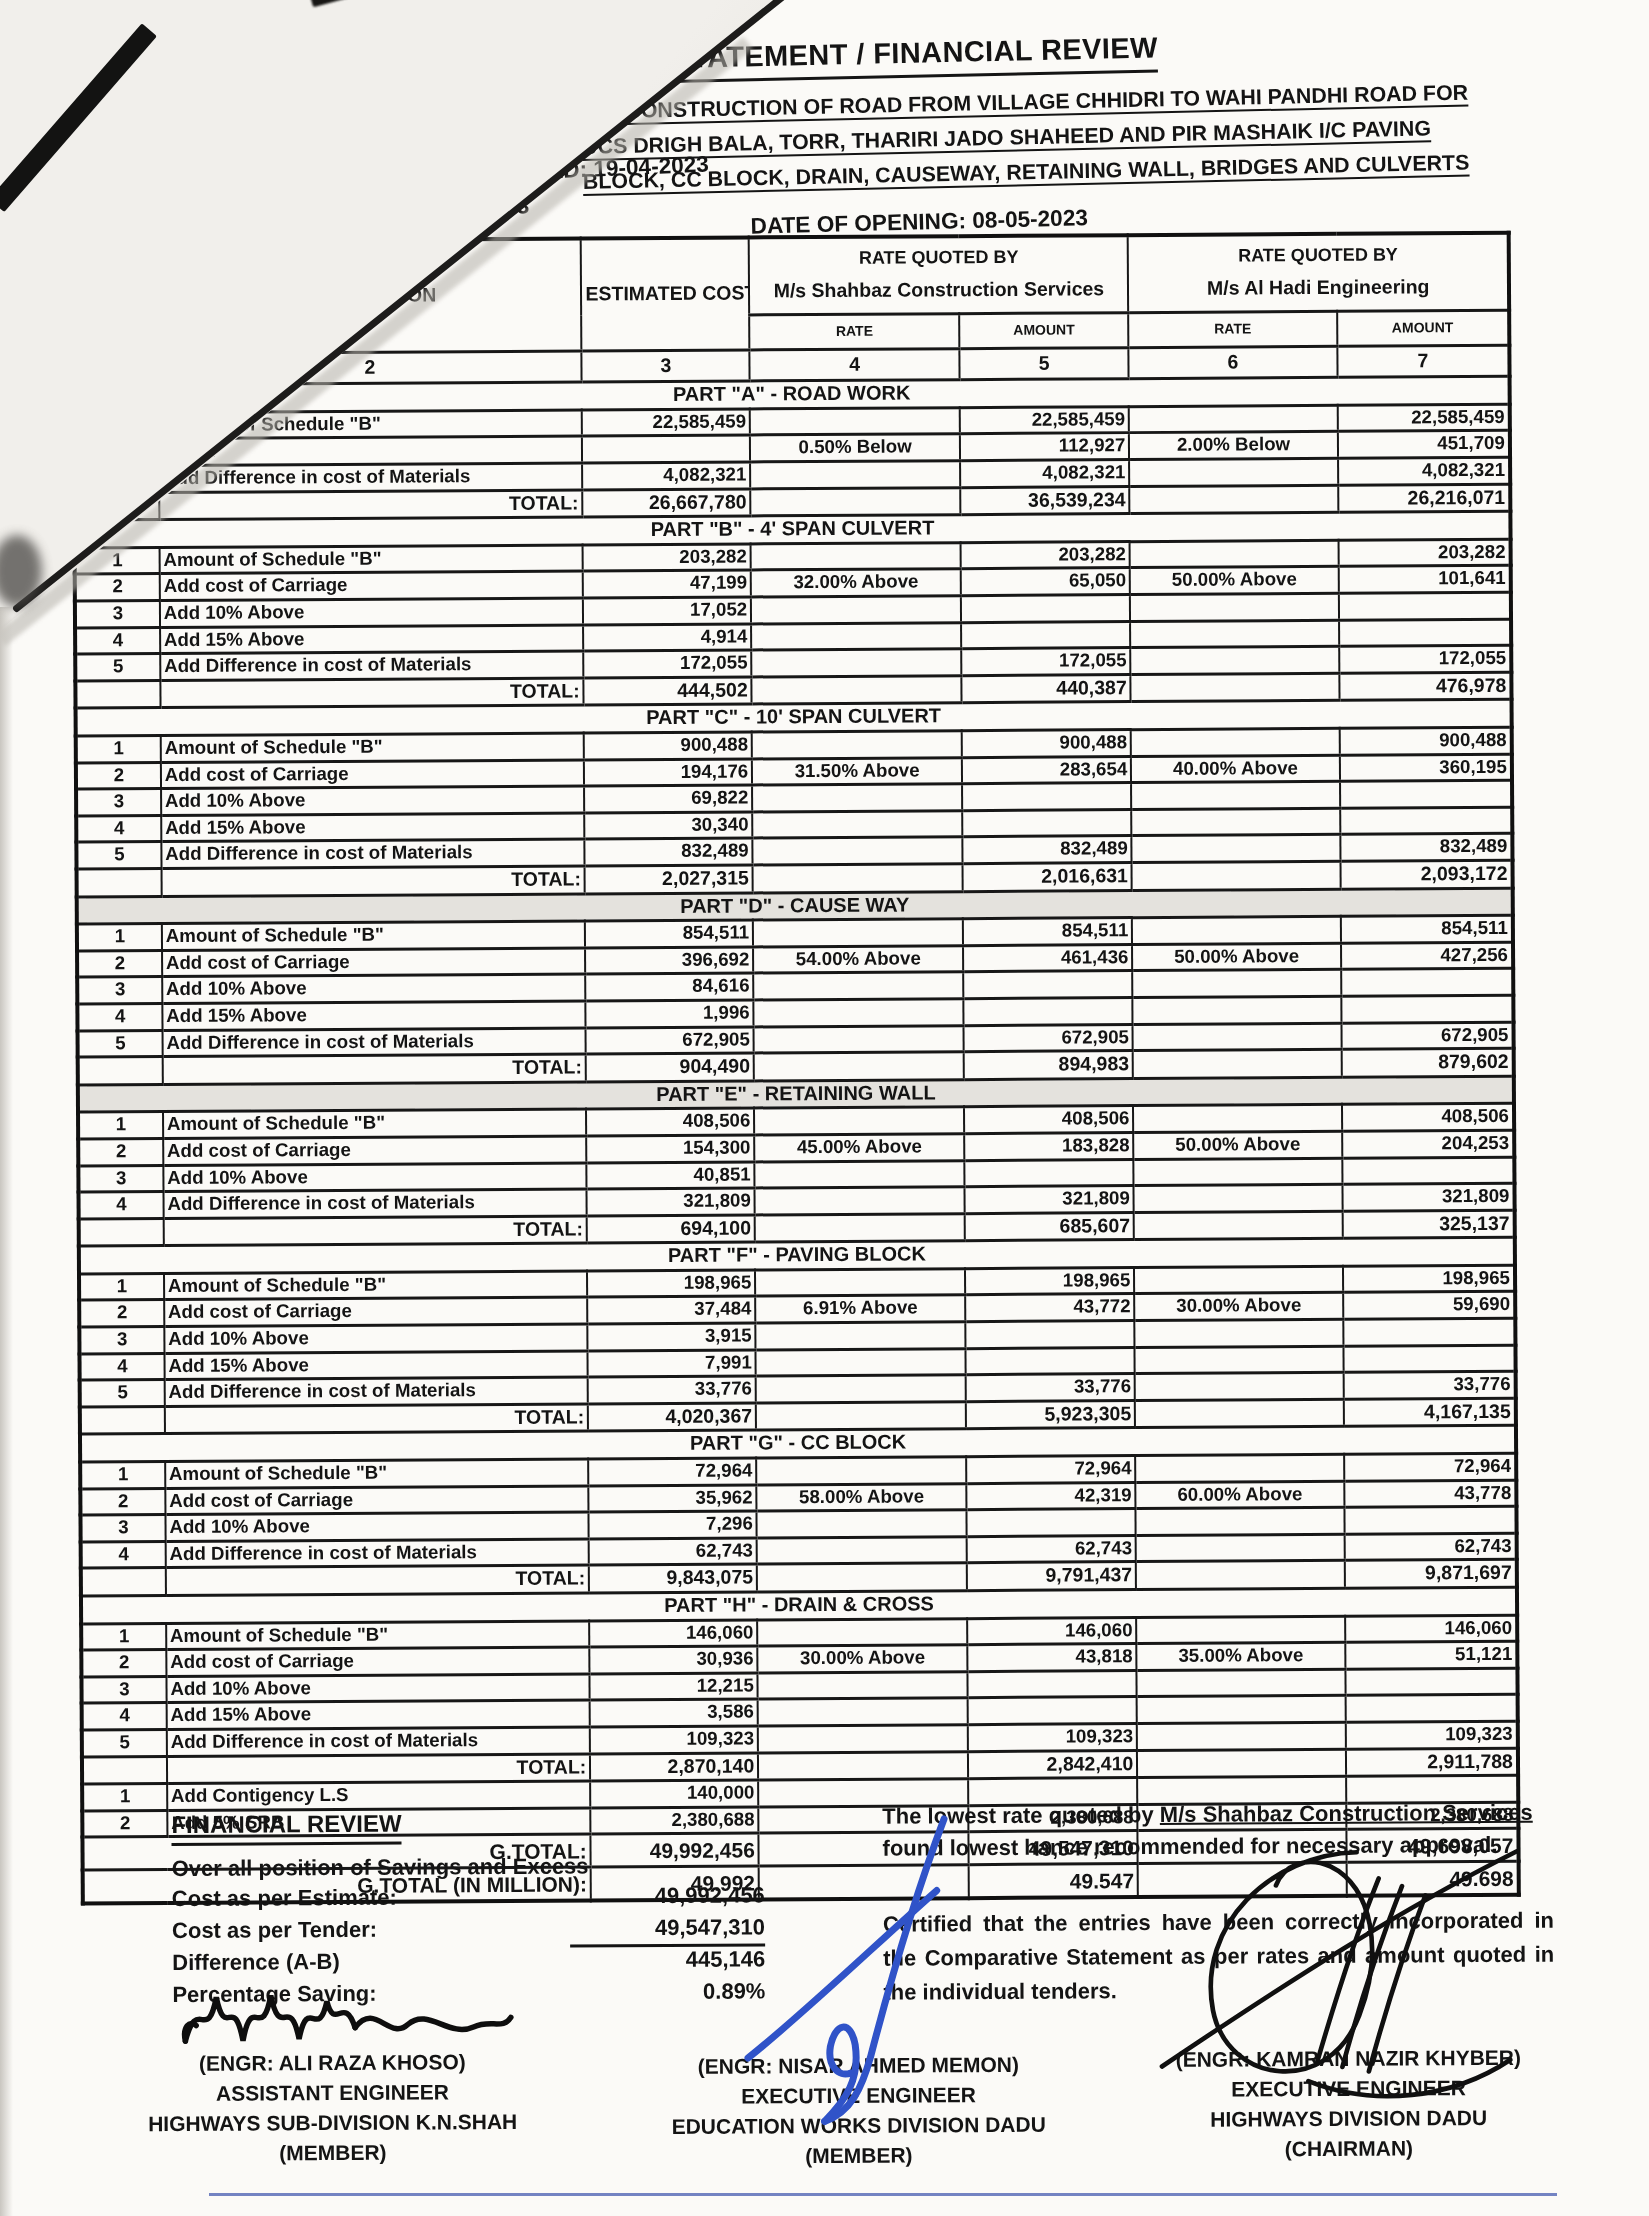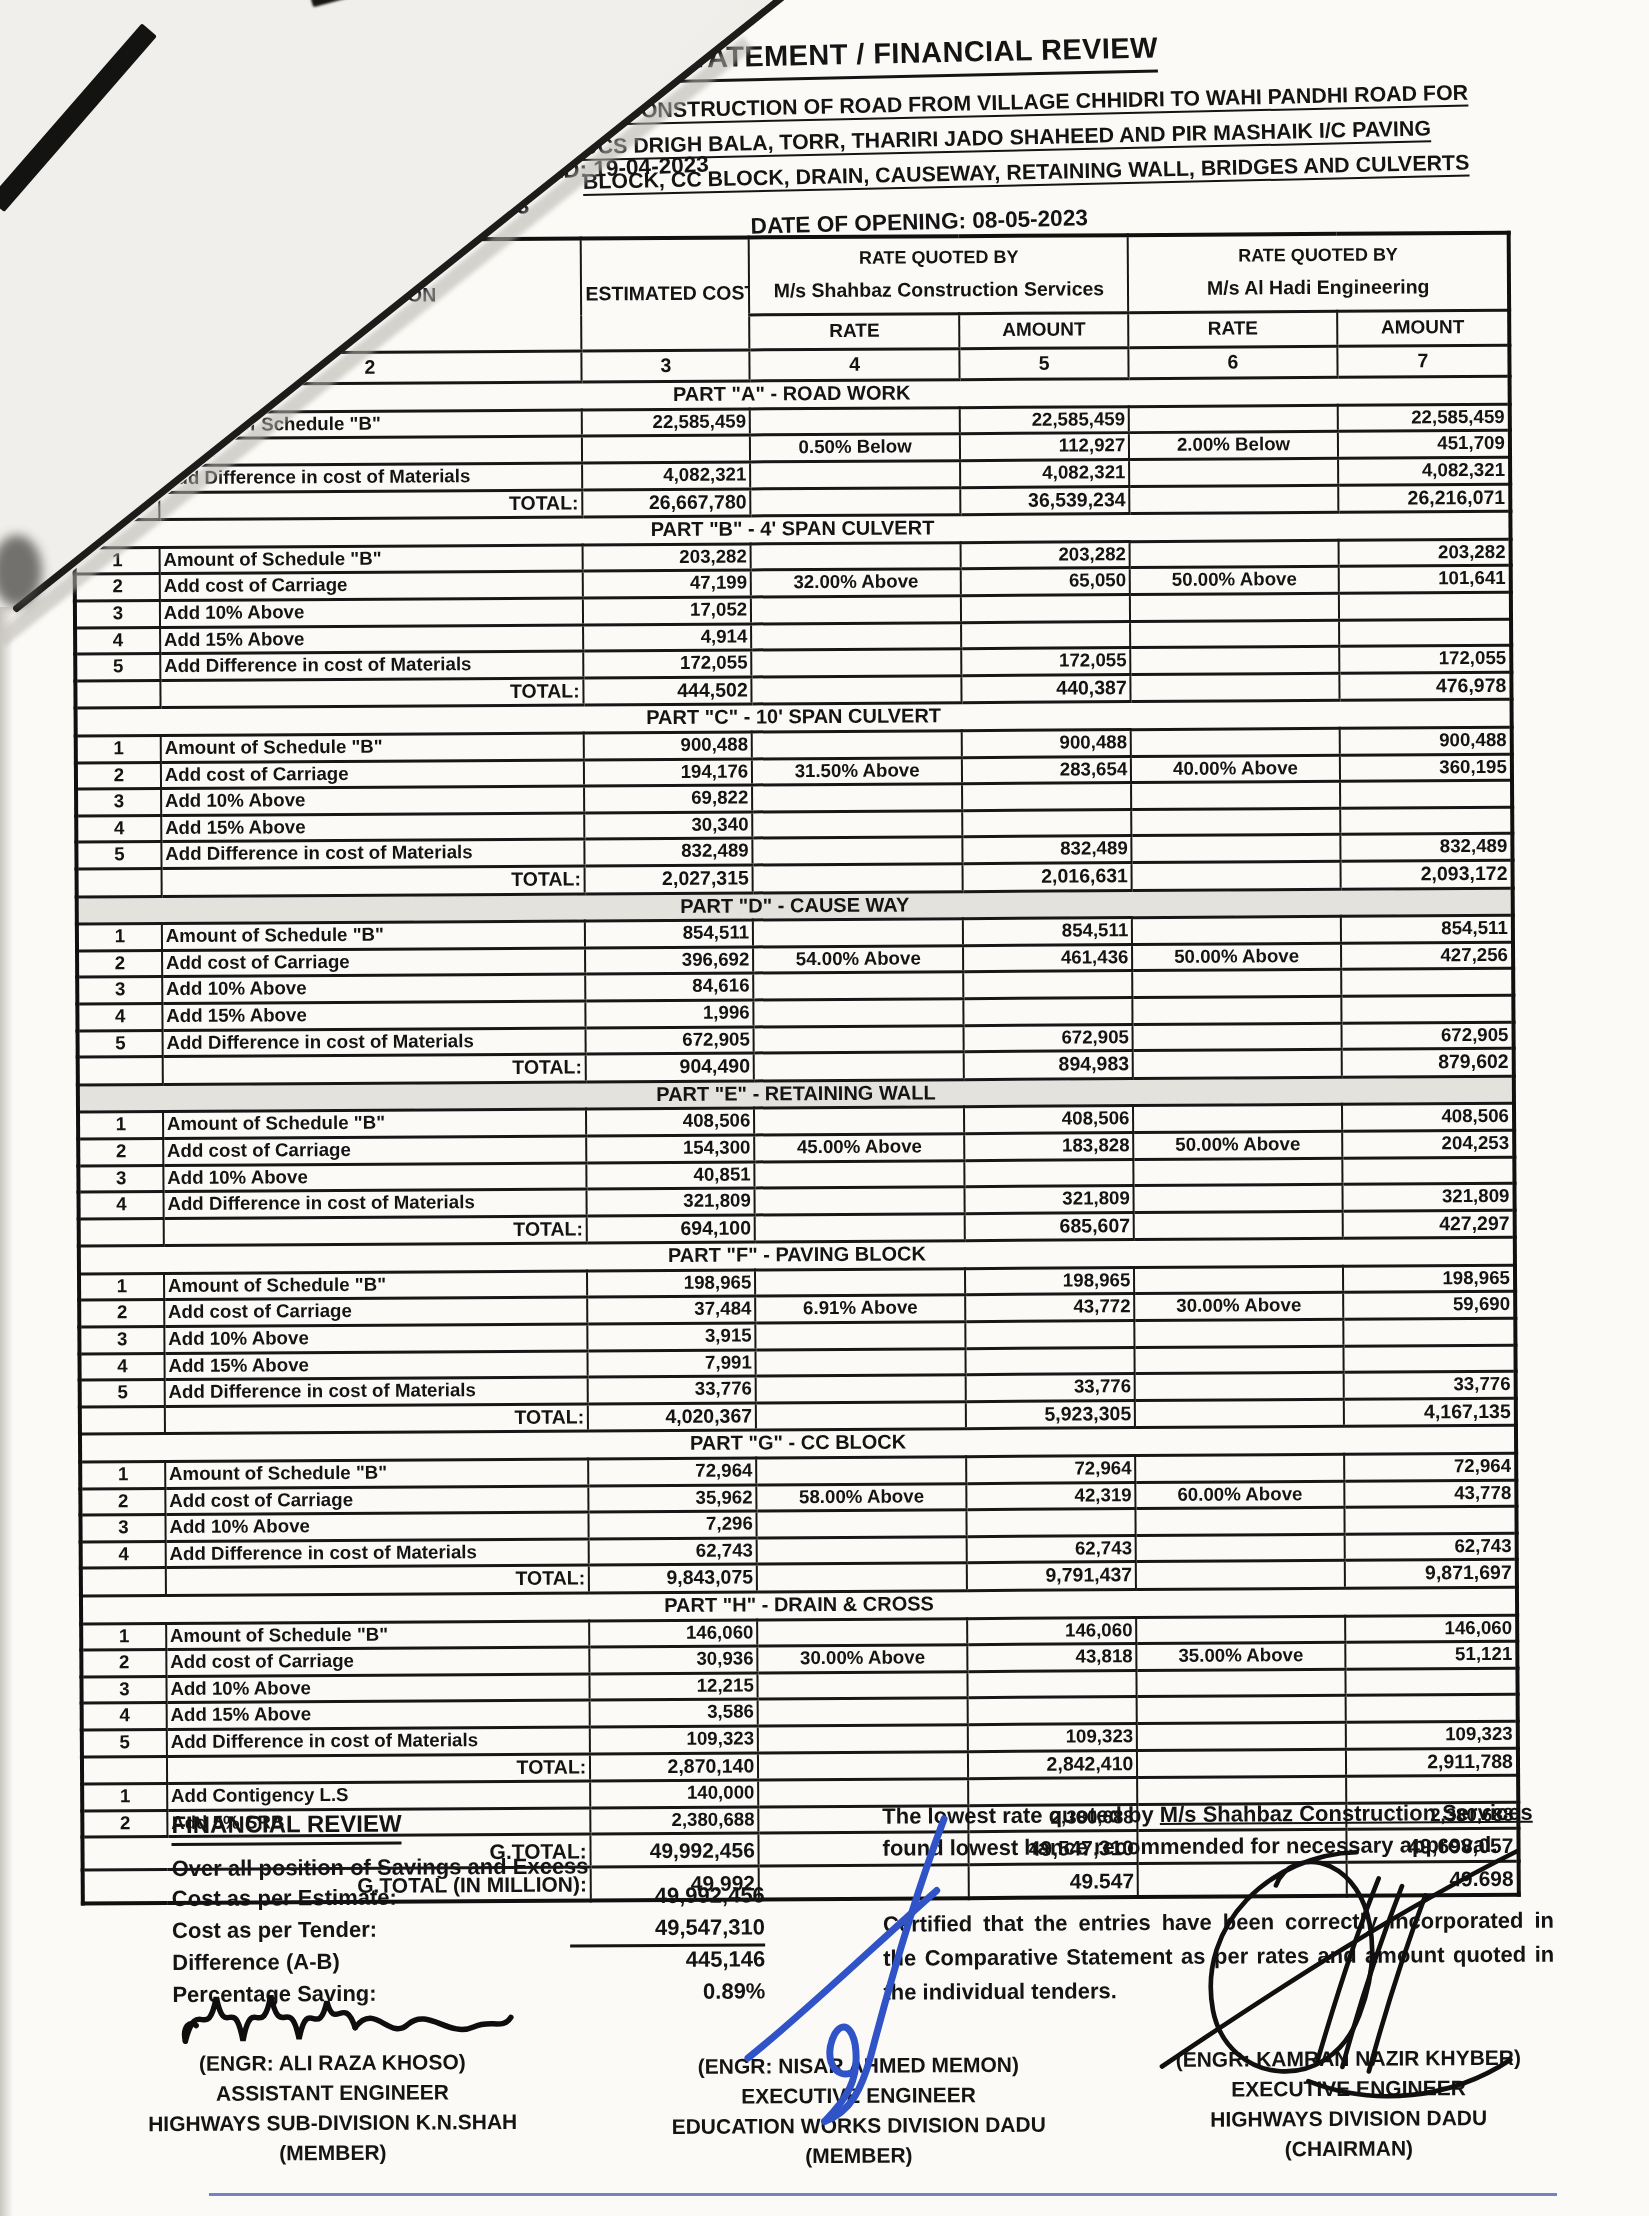"RATE" .h2 th { font-size: 19px -> 14px }
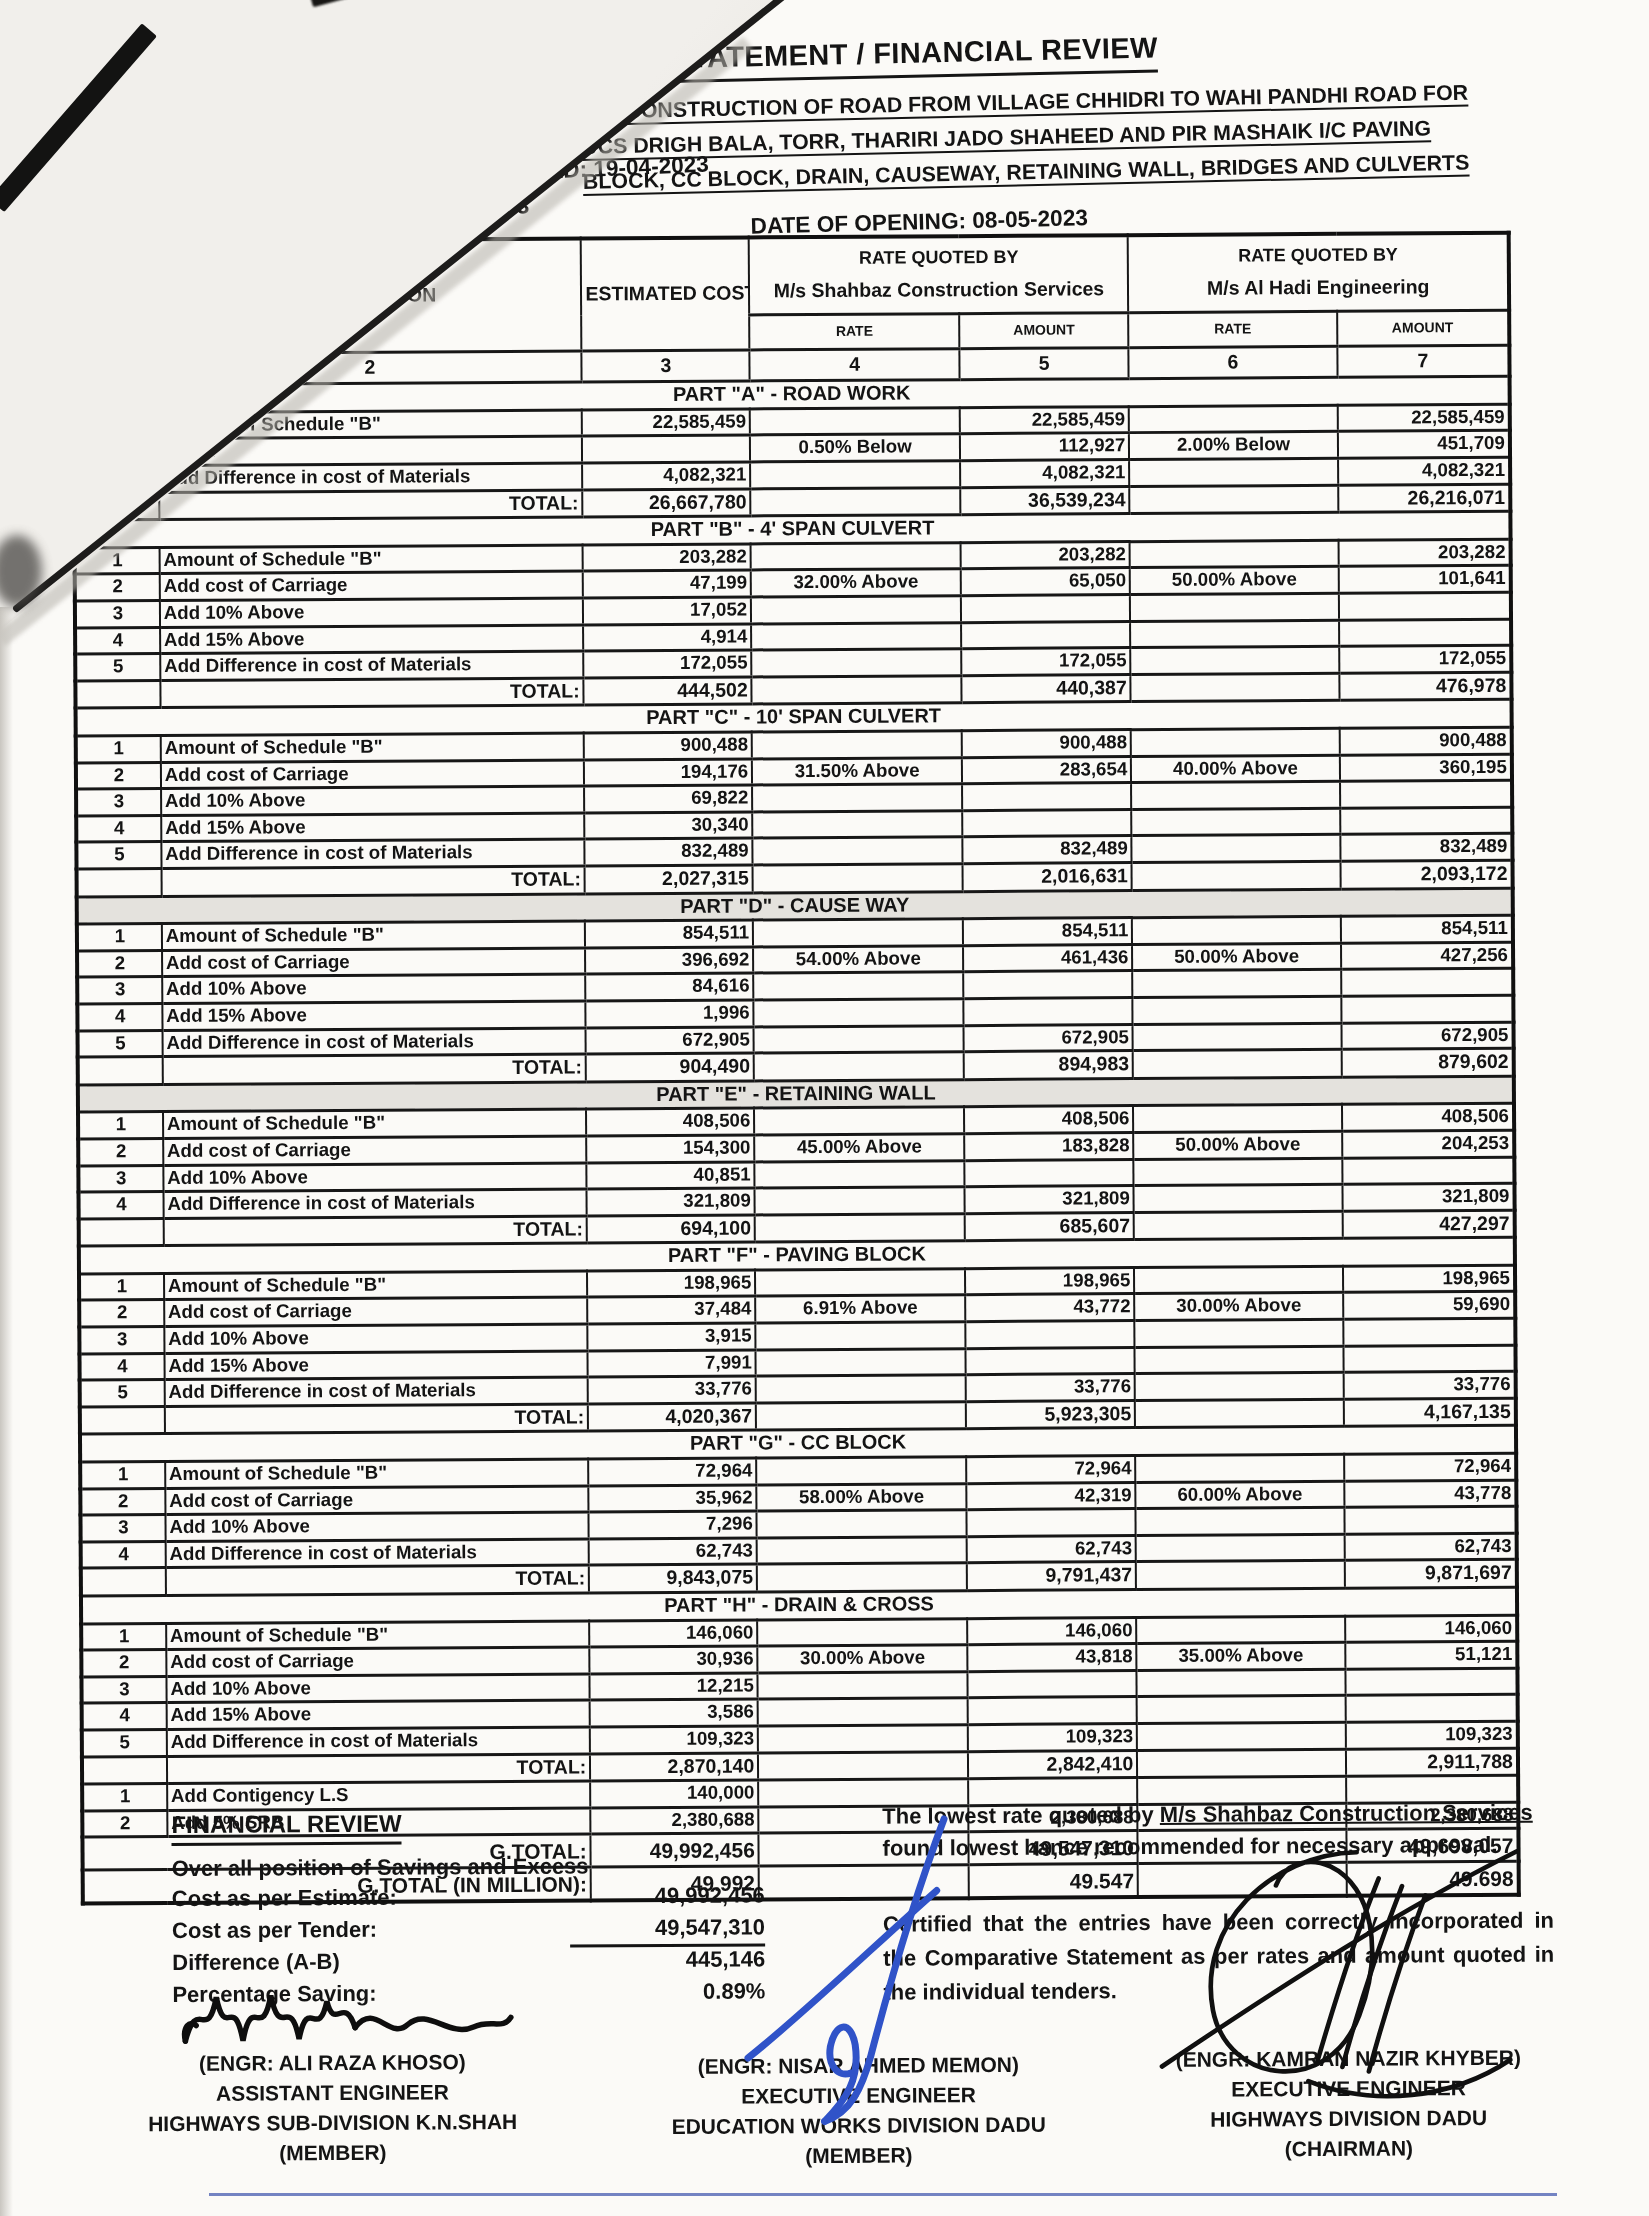"427,297" td.num { text: 427,297 -> 325,137 }
